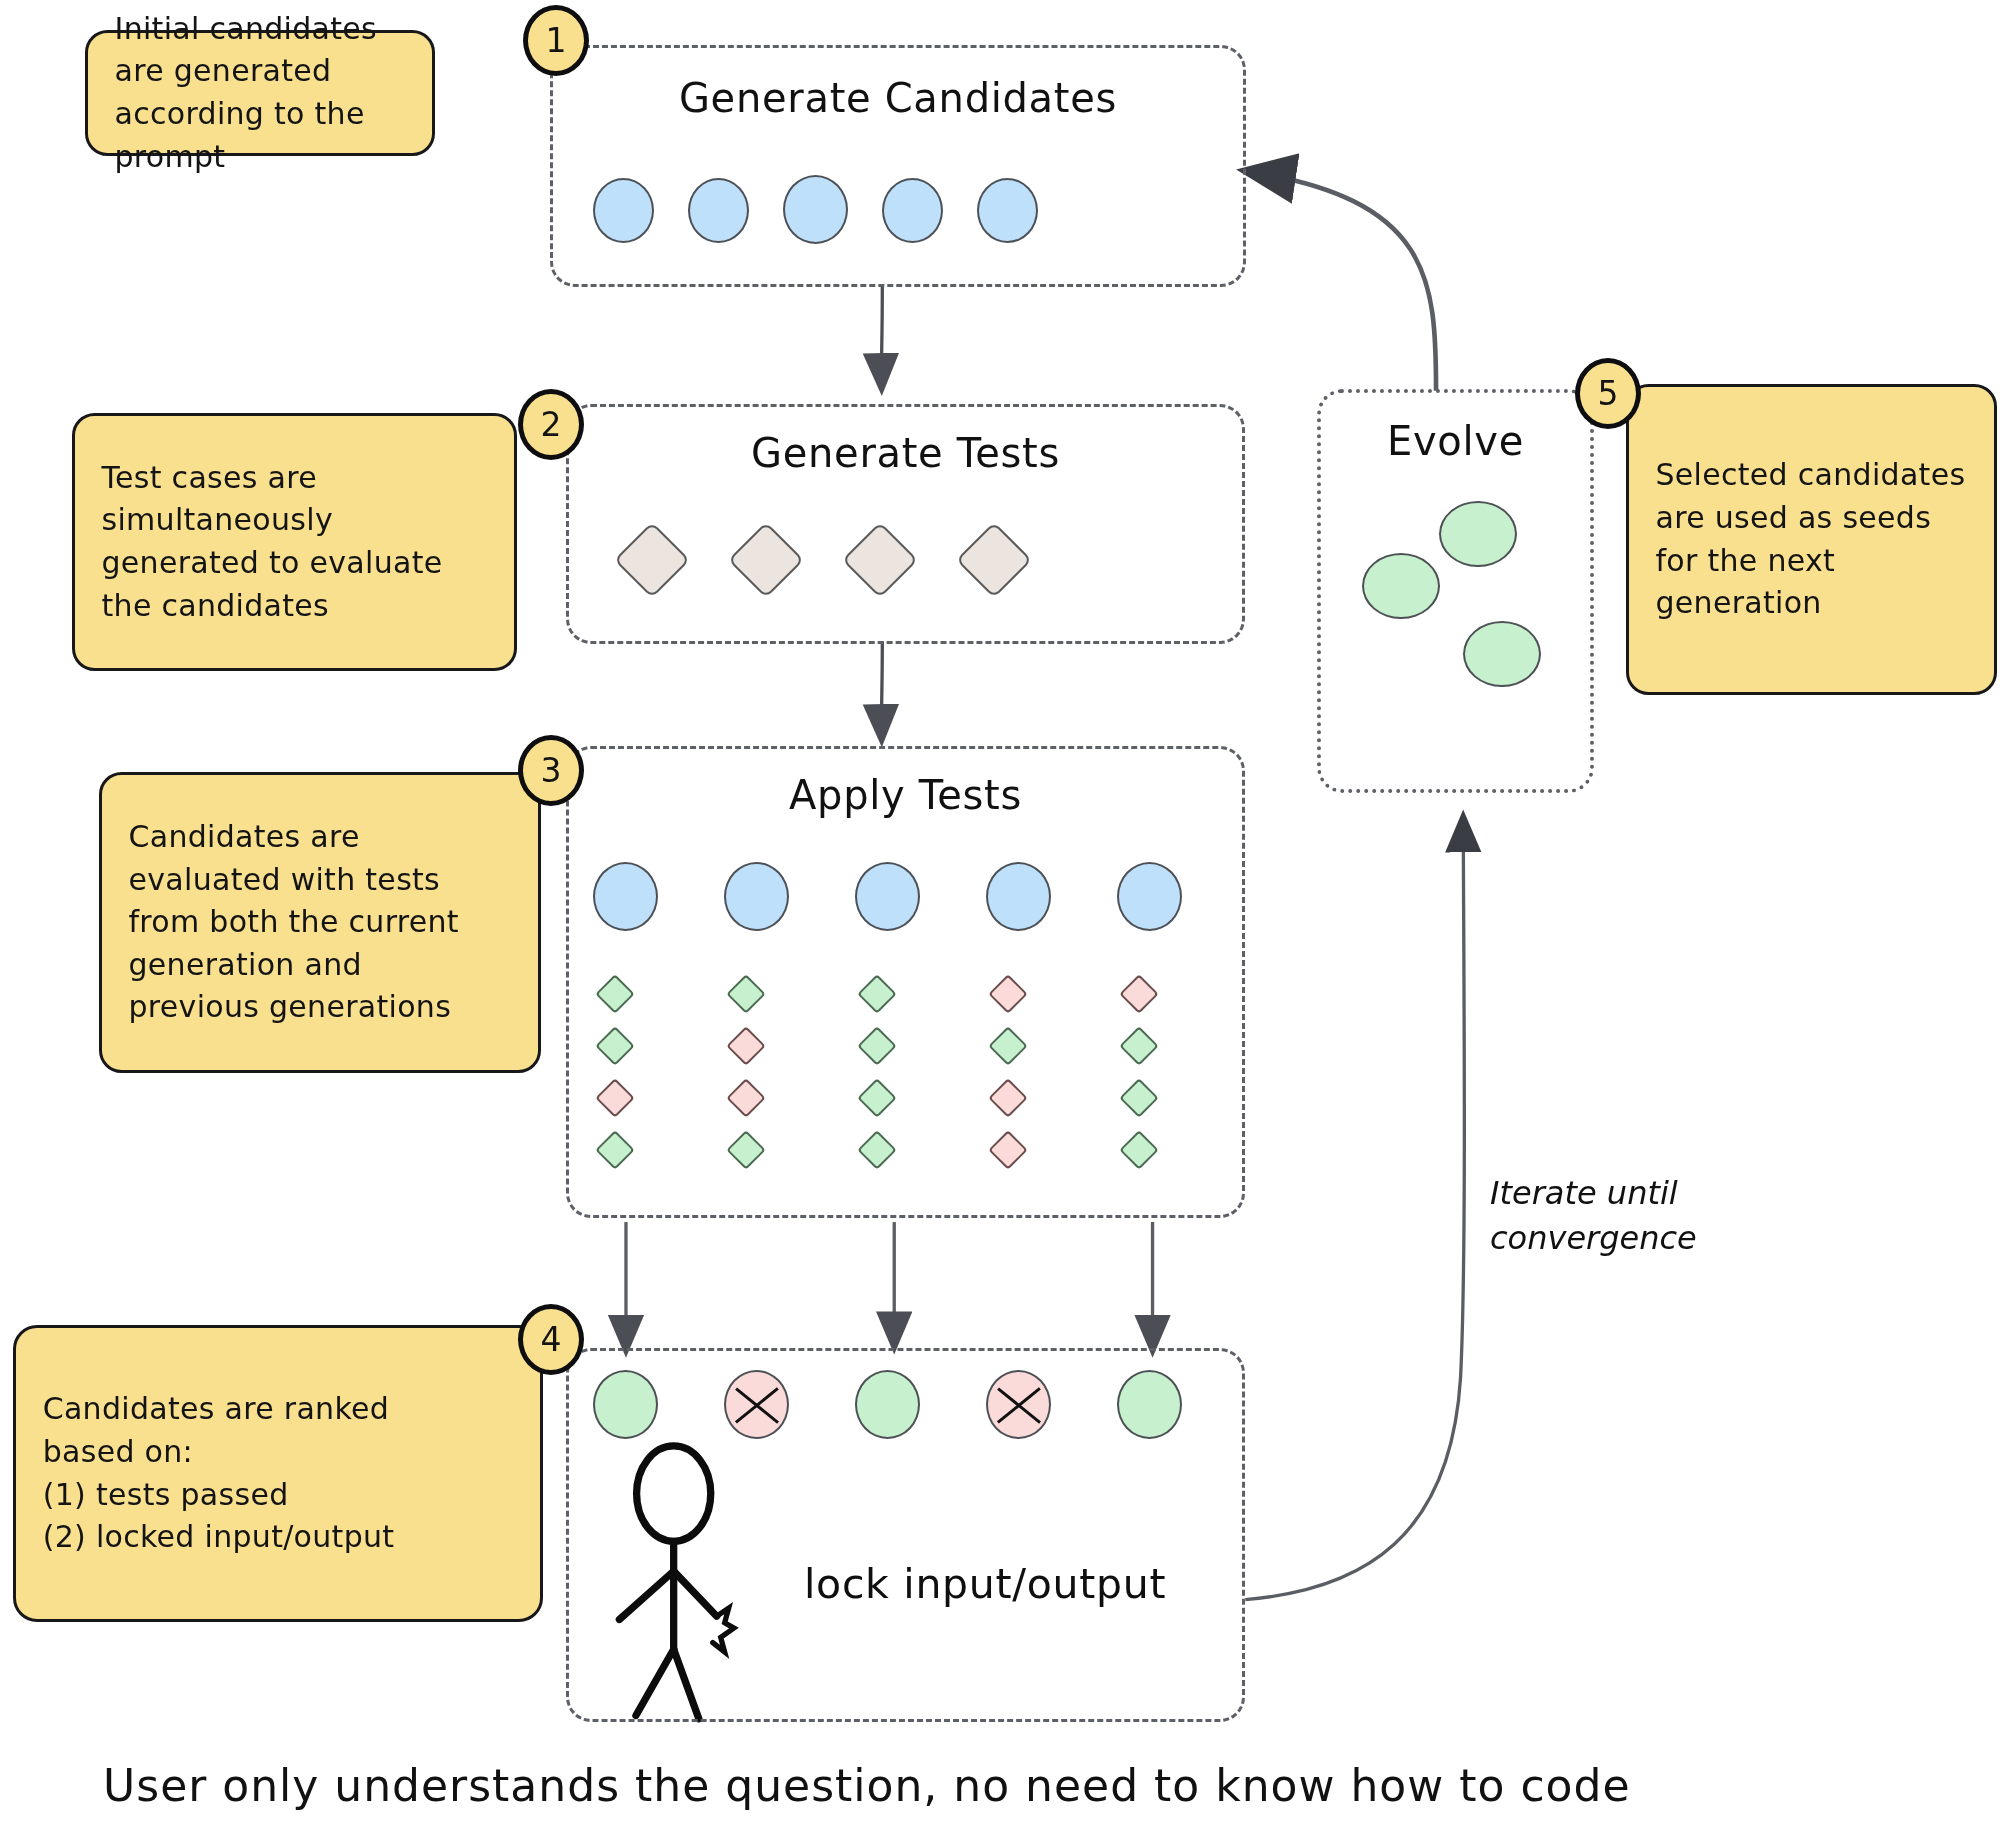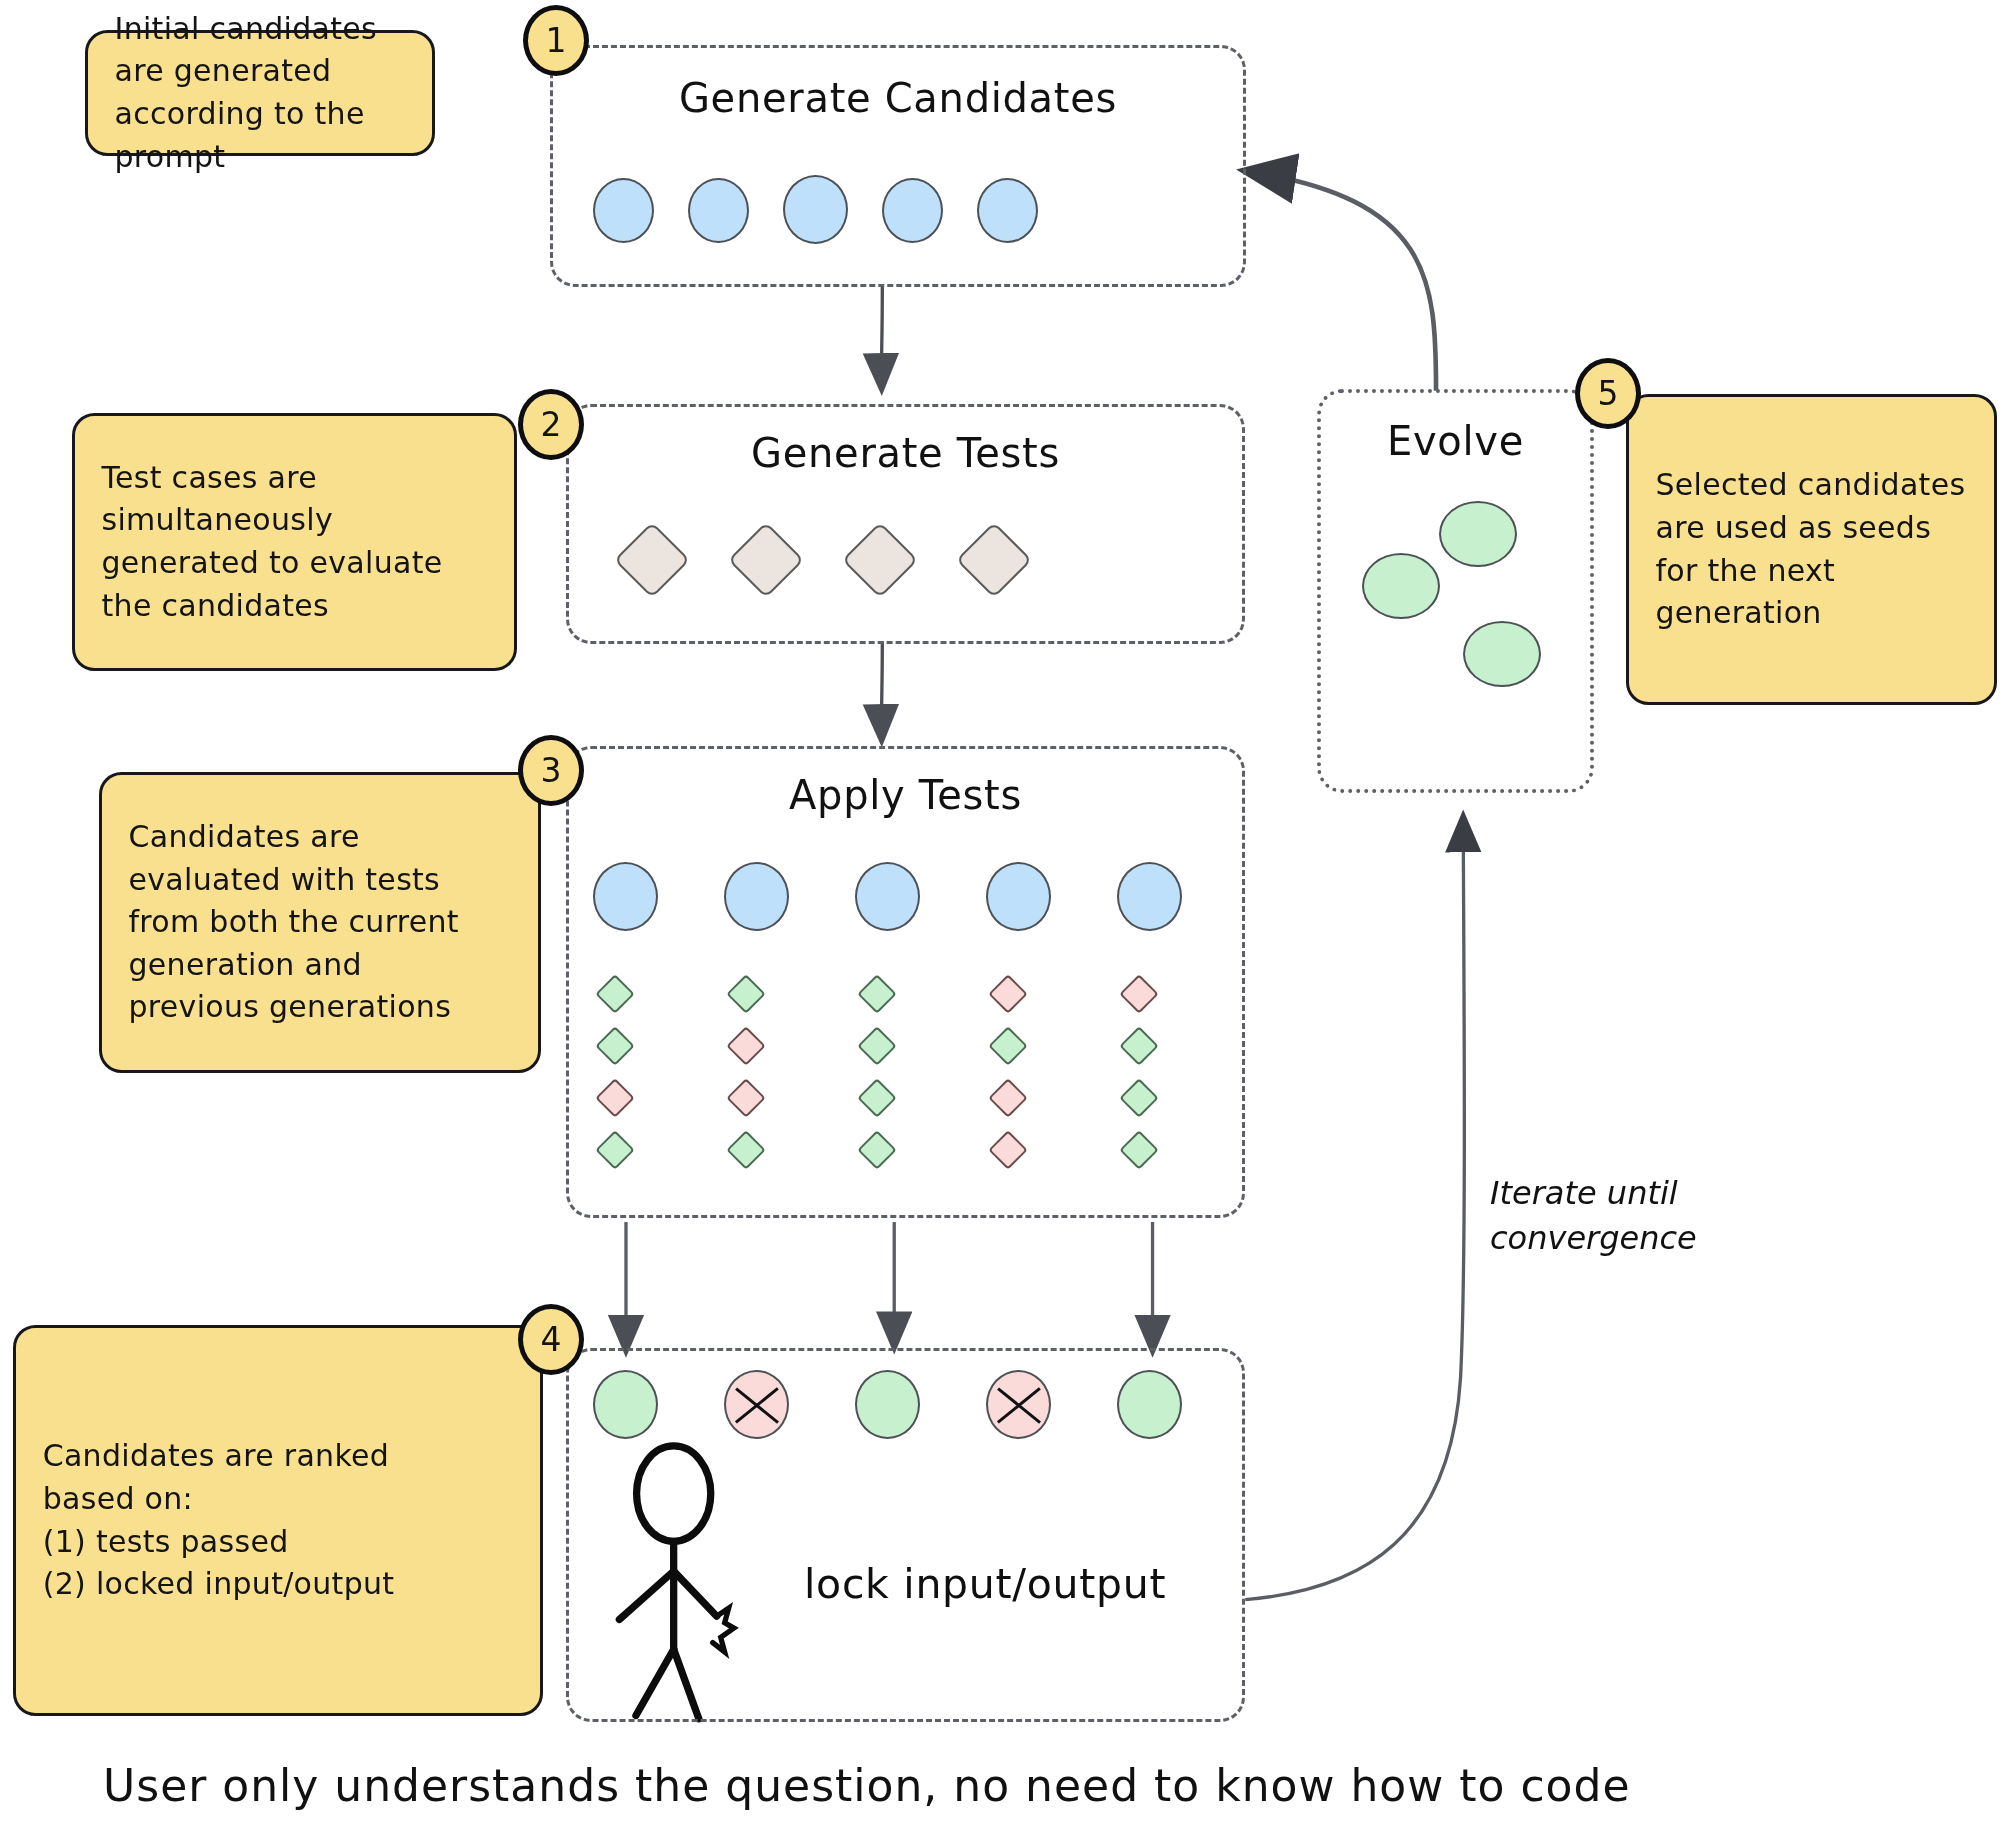"Selected candidates" div.note { margin-top: 10px -> none }
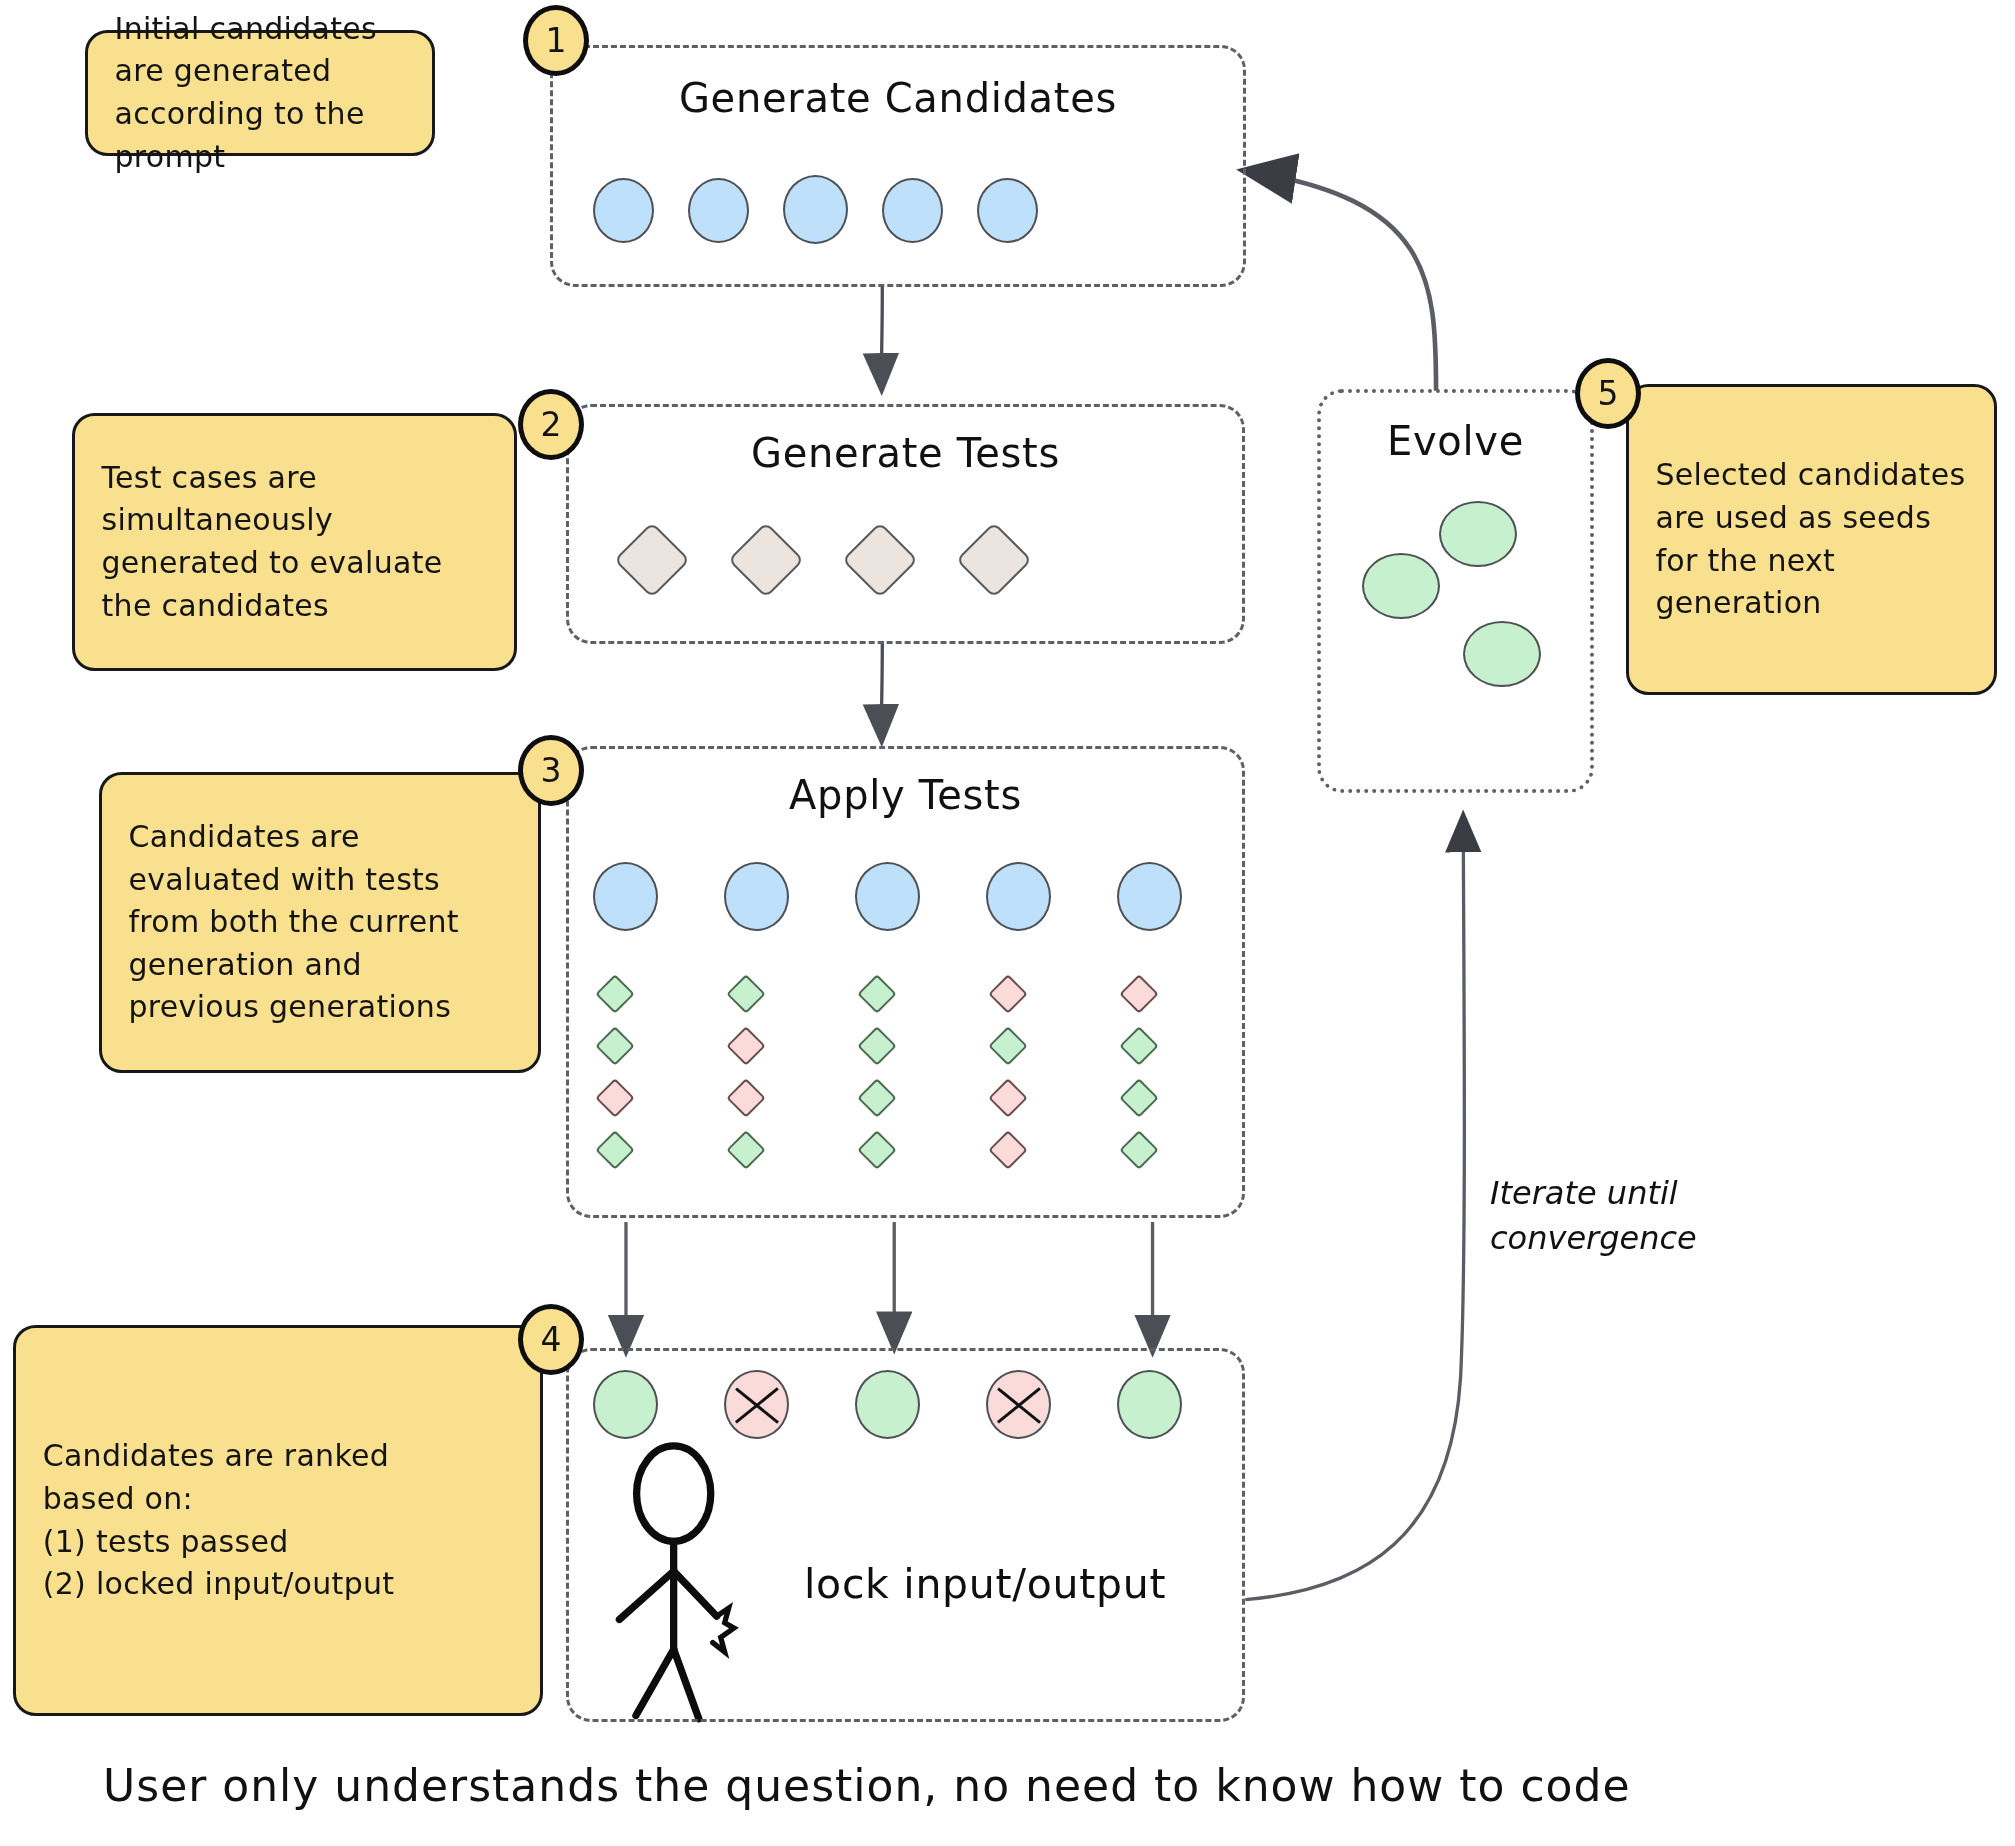"Candidates are ranked" div.note { border-radius: none -> 24px; height: 391px -> 297px }
